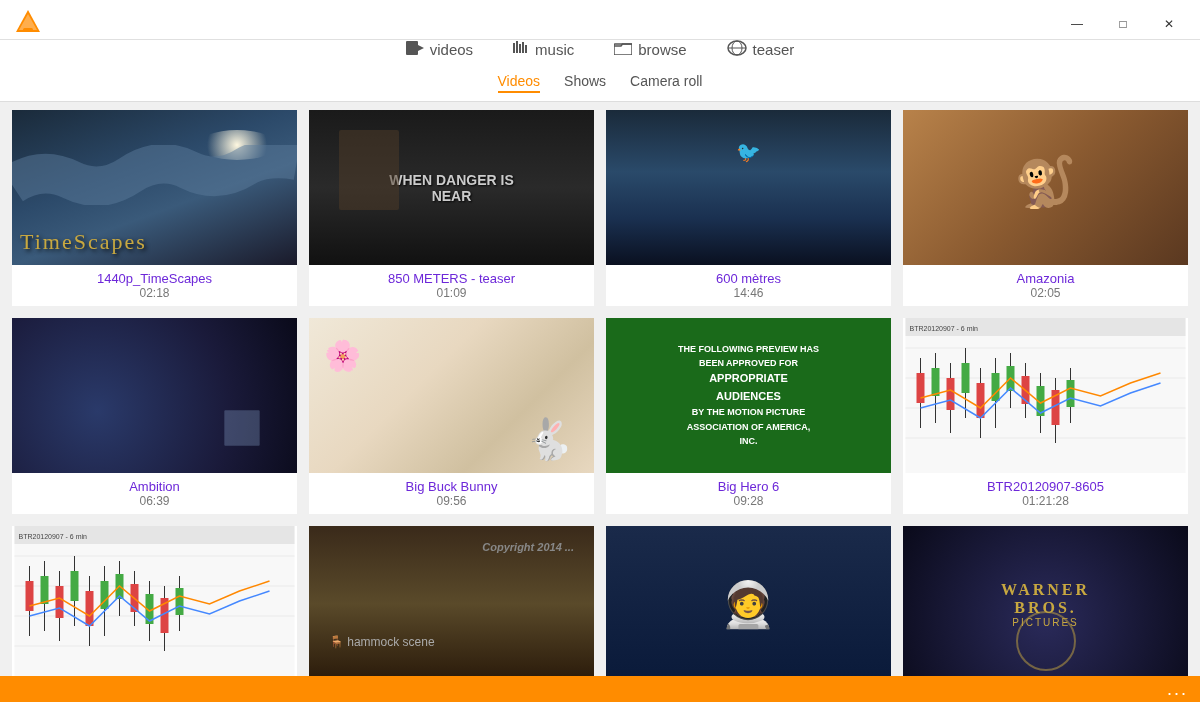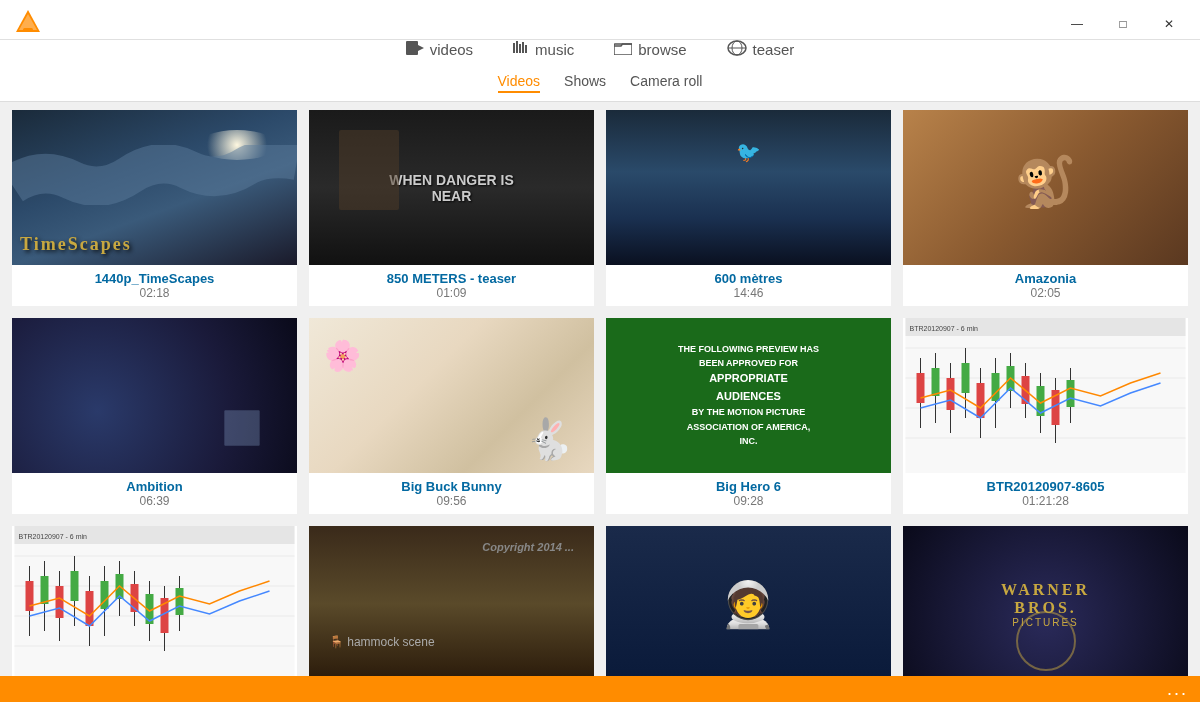"TimeScapes" div { font-size: 18px -> 22px; font-weight: bold -> normal }
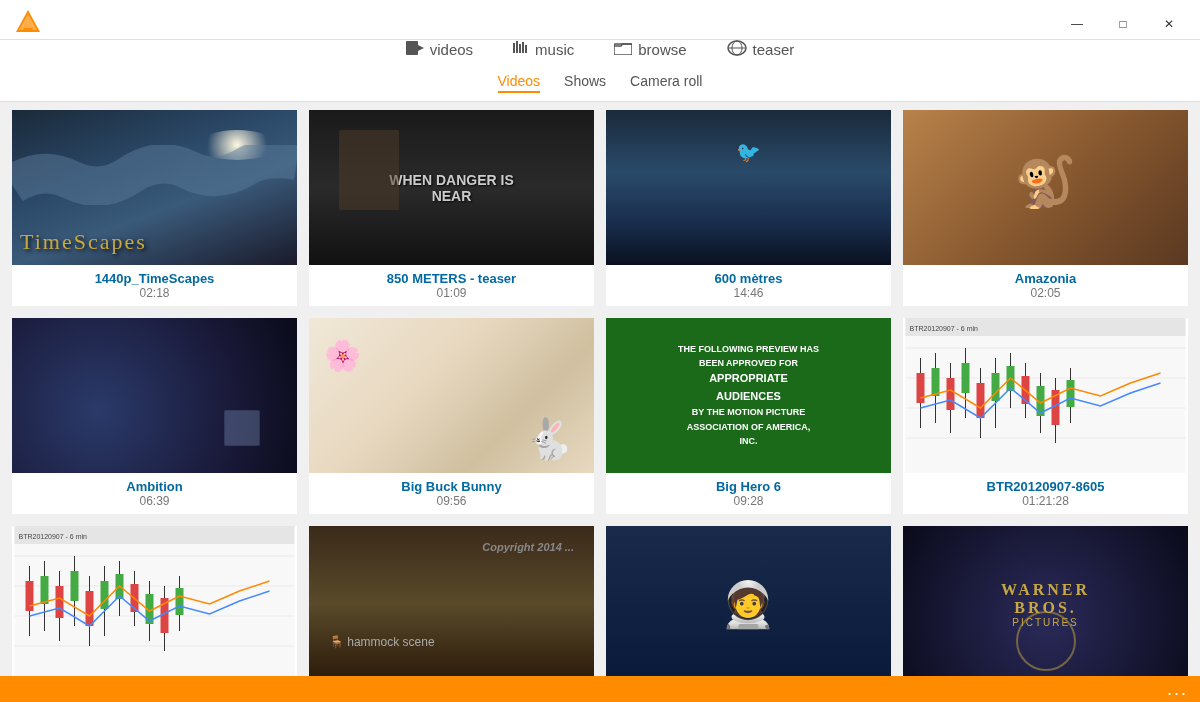"1440p_TimeScapes" .video-title { color: #0369a1 -> #6d28d9; font-weight: 700 -> 400 }
